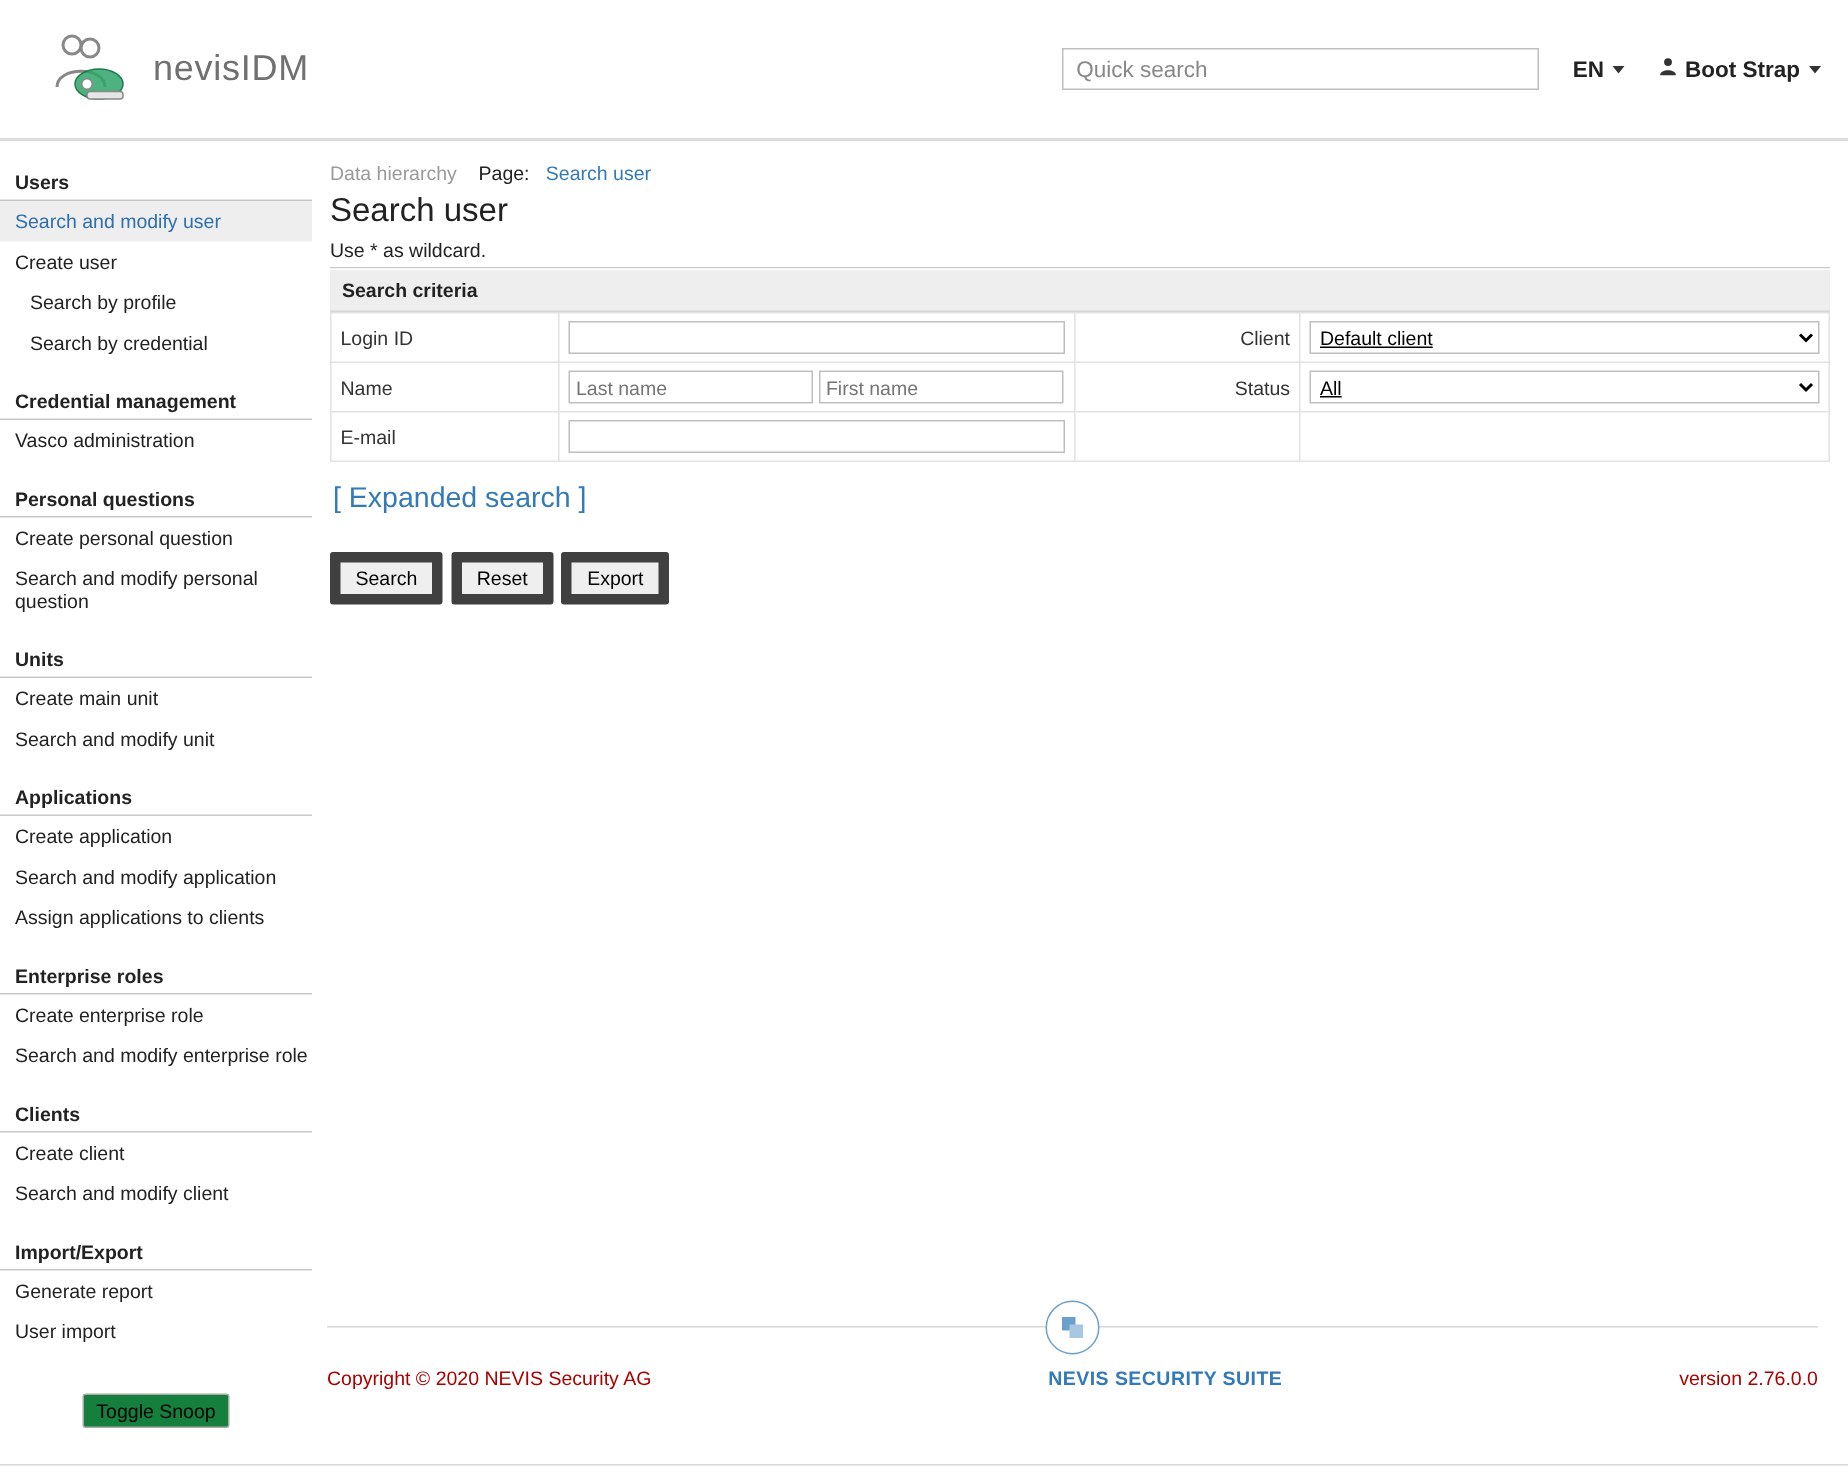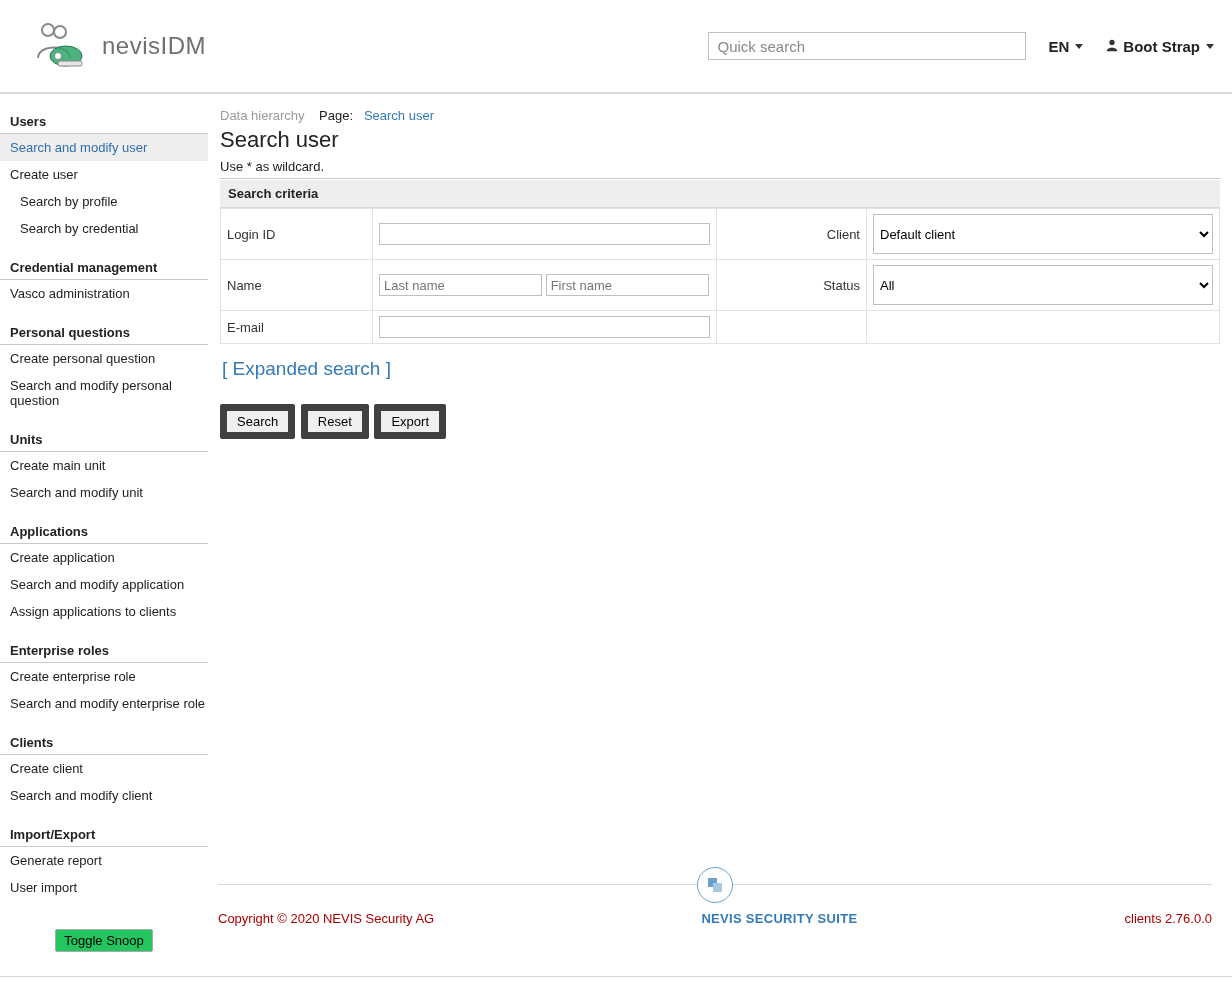"Default client" .tselect { height: 40px -> 22px; text-decoration: none -> underline }
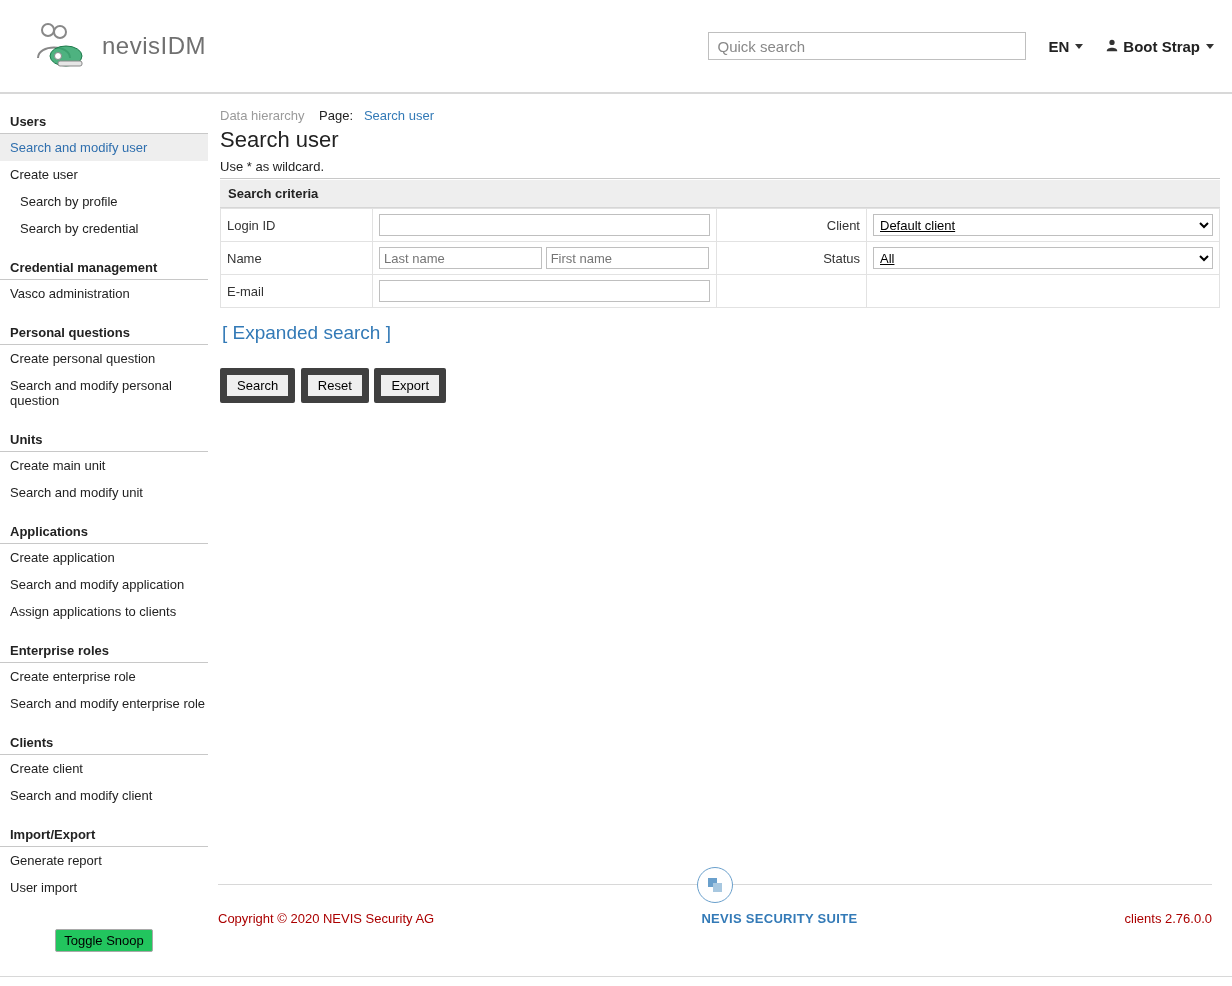"clients 2.76.0.0" span.version { text: clients -> version }
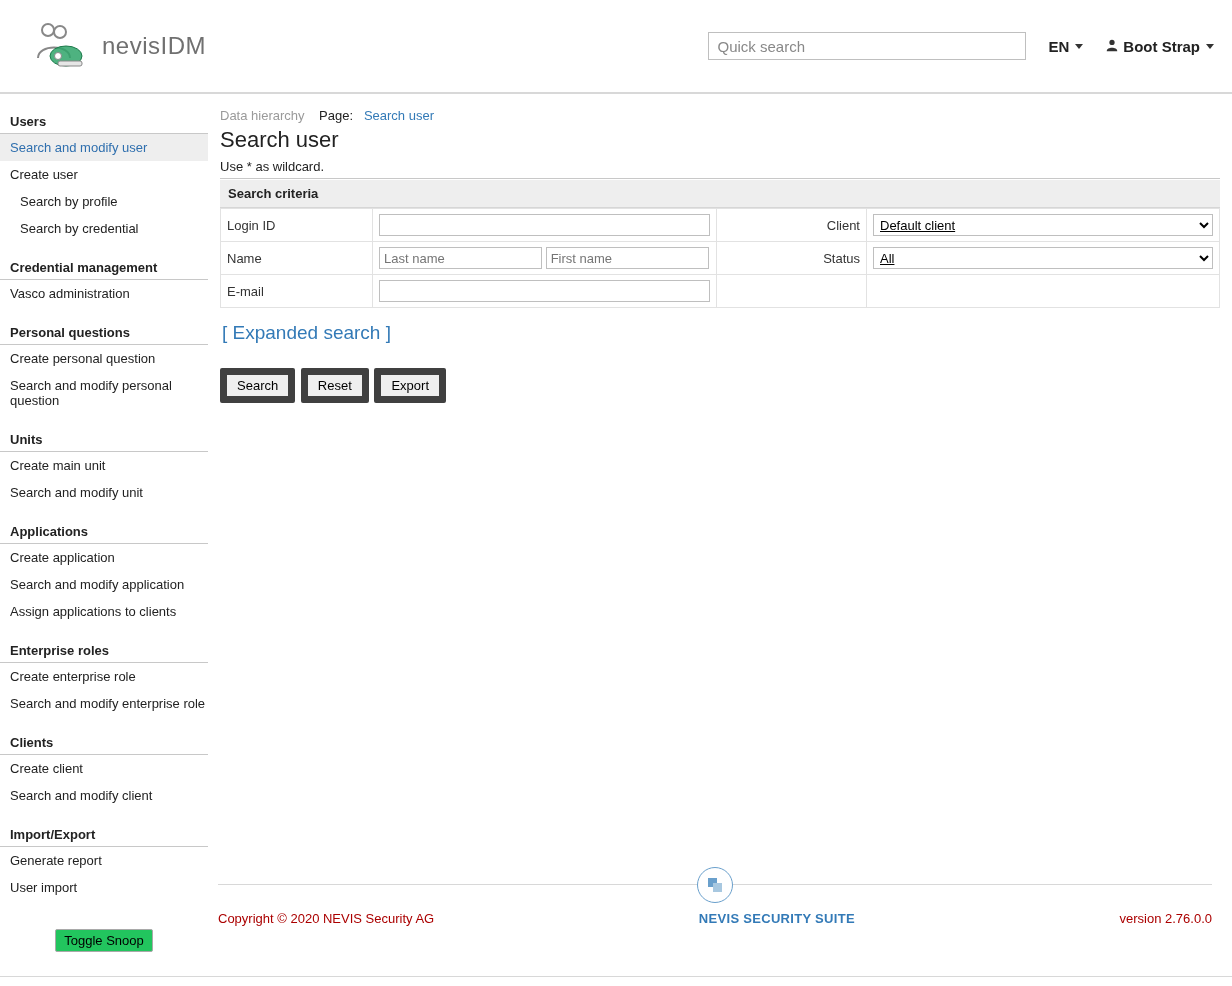"Toggle Snoop" .toggle-snoop { background: #22c55e -> #15803d }
